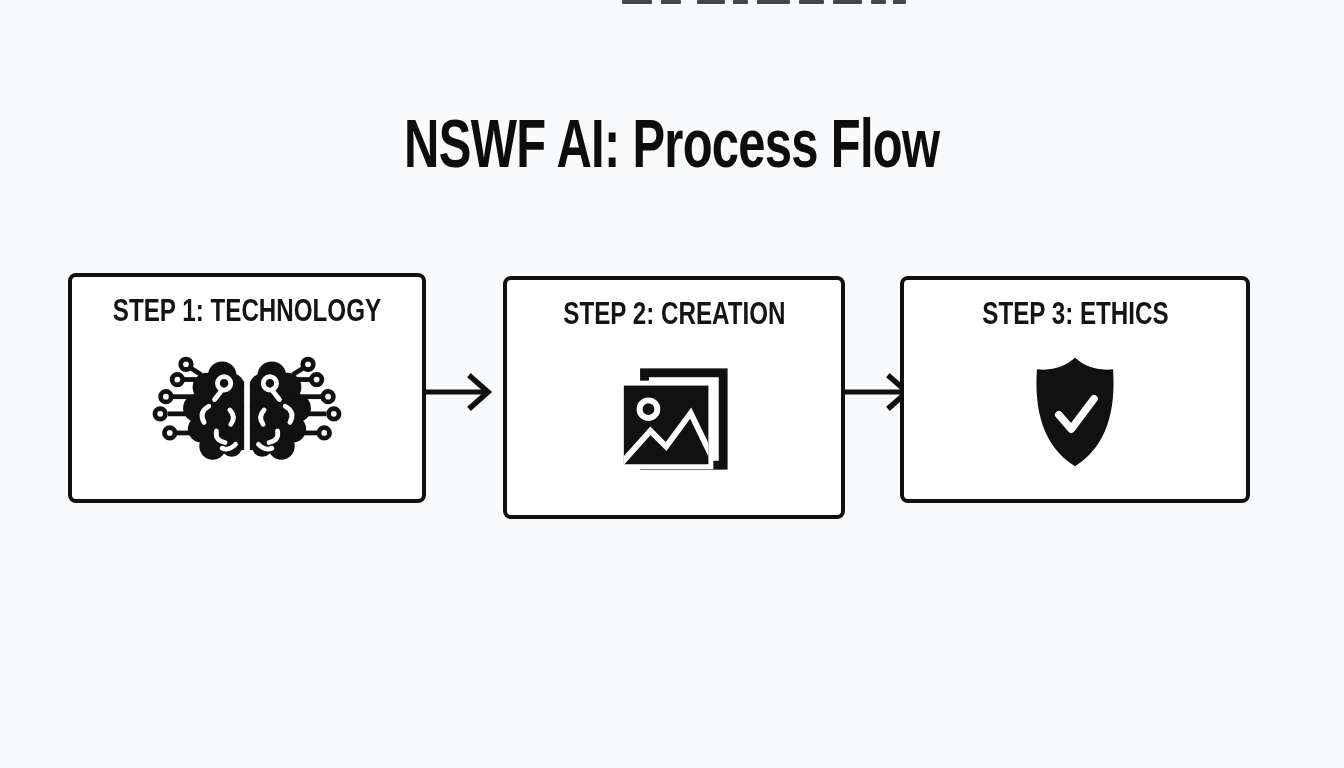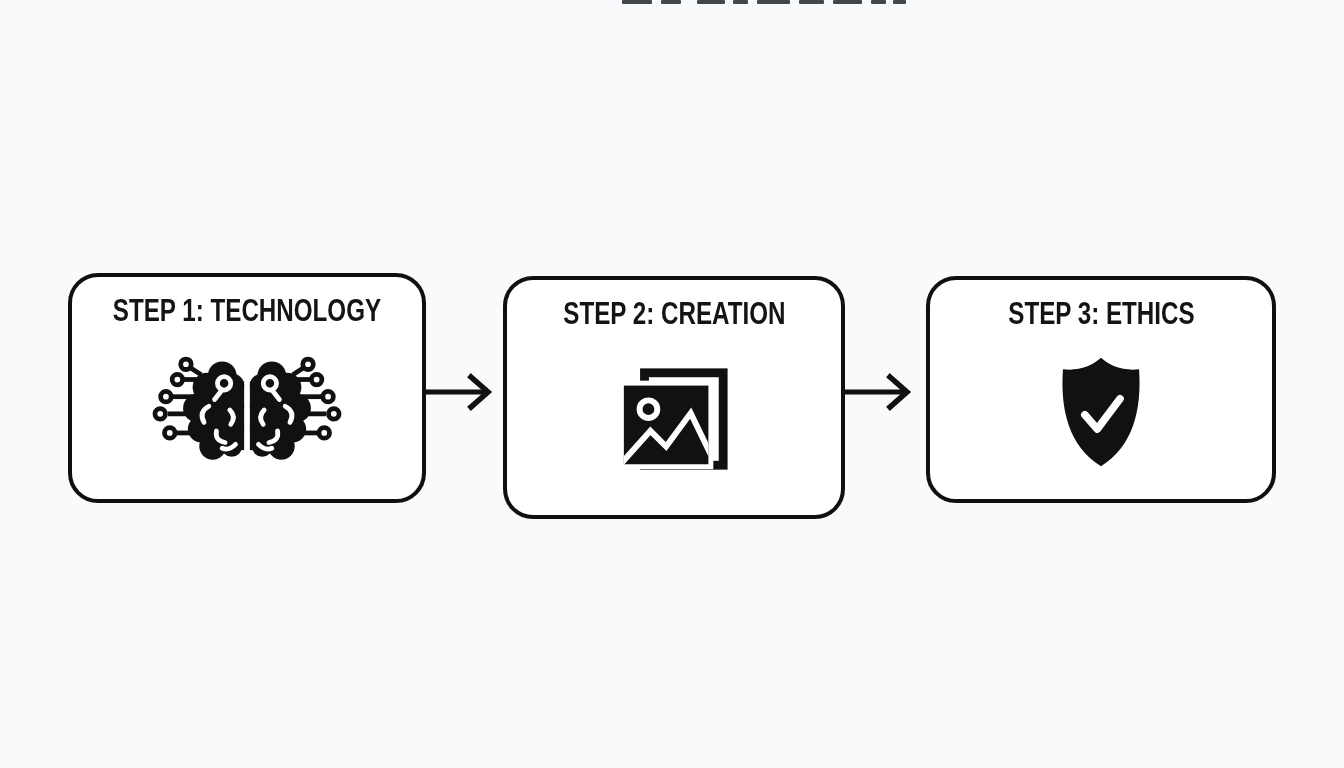"NSWF AI: Process Flow" h1.title { html: none -> <h1><span>NSWF AI: Process Flow</span></h1> }
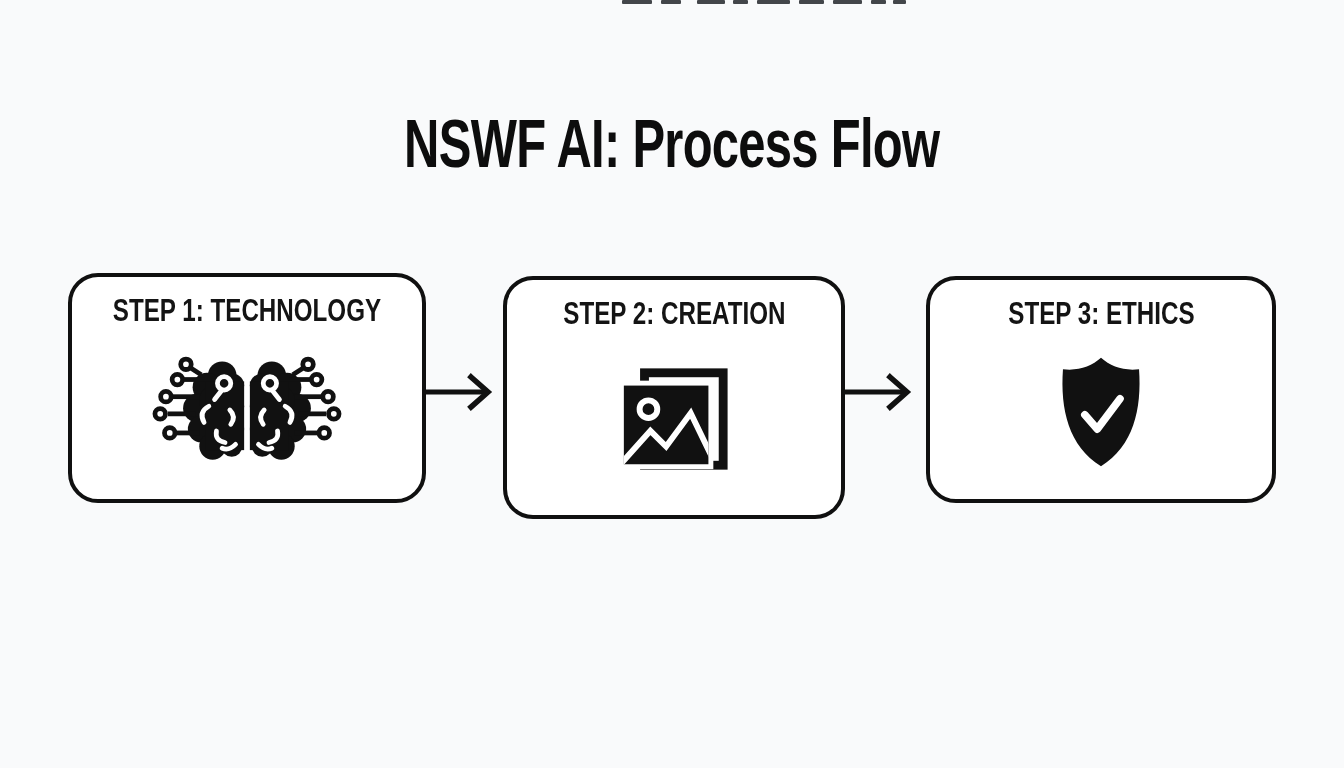"STEP 1: TECHNOLOGY" .card { border-radius: 30px -> 8px }
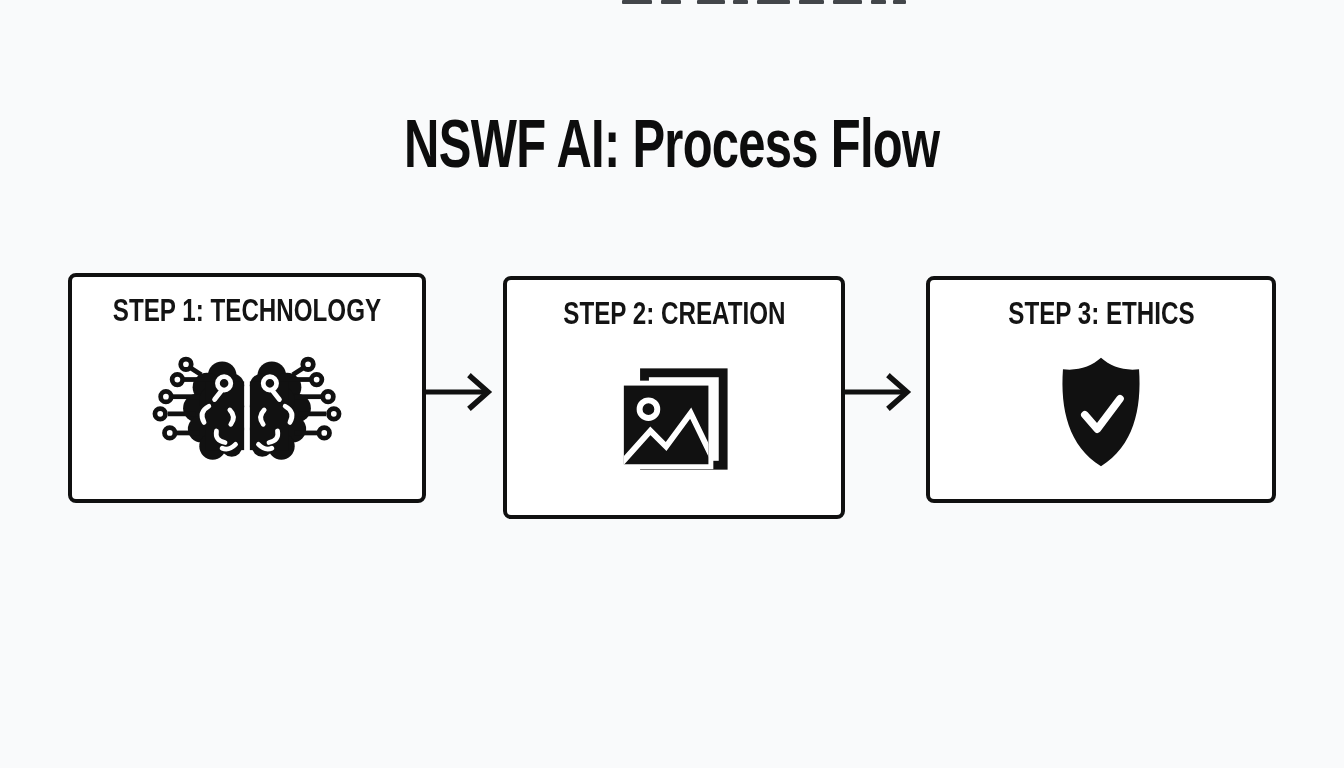"STEP 3: ETHICS" .card3 { left: 926px -> 900px }
